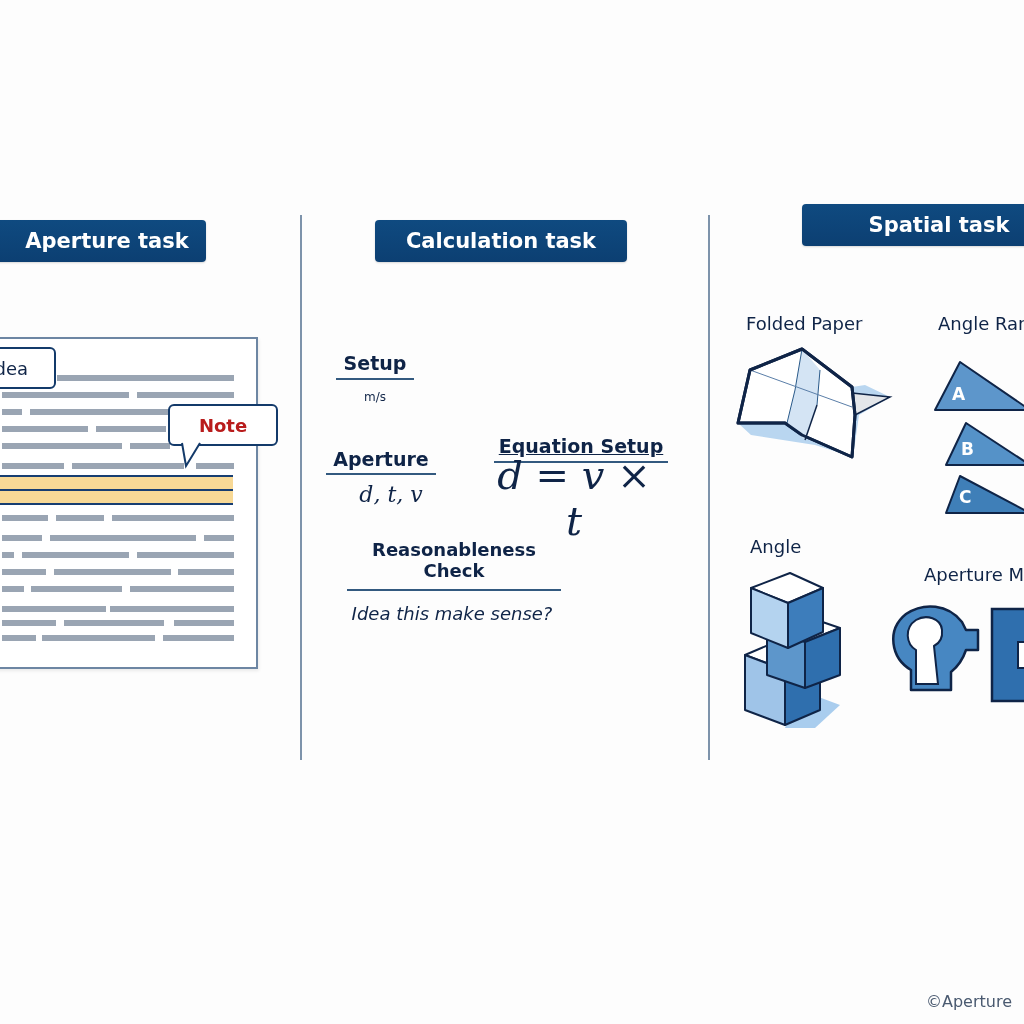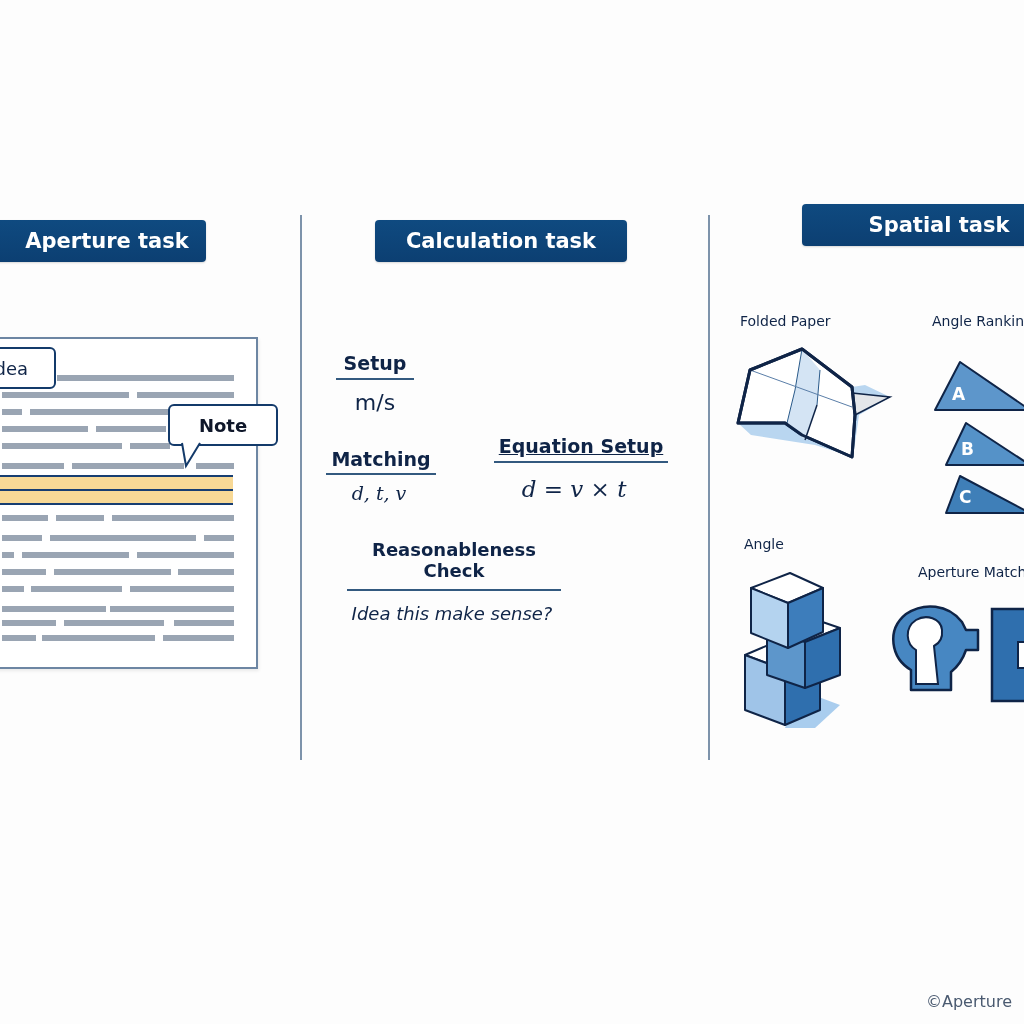"Folded Paper" .sp-label { font-size: 14px -> 18px; margin-left: none -> 6px }
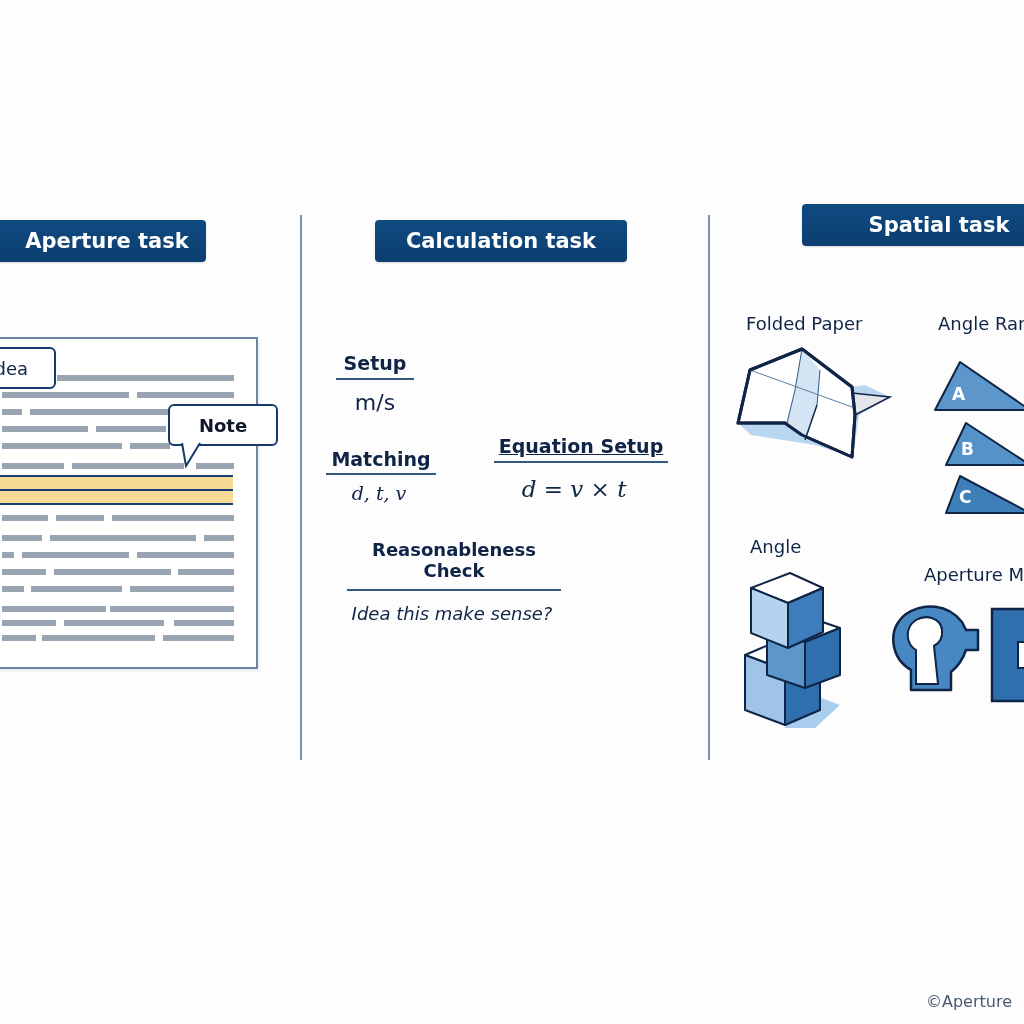"m/s" div.calc-value { font-size: 22px -> 12px }
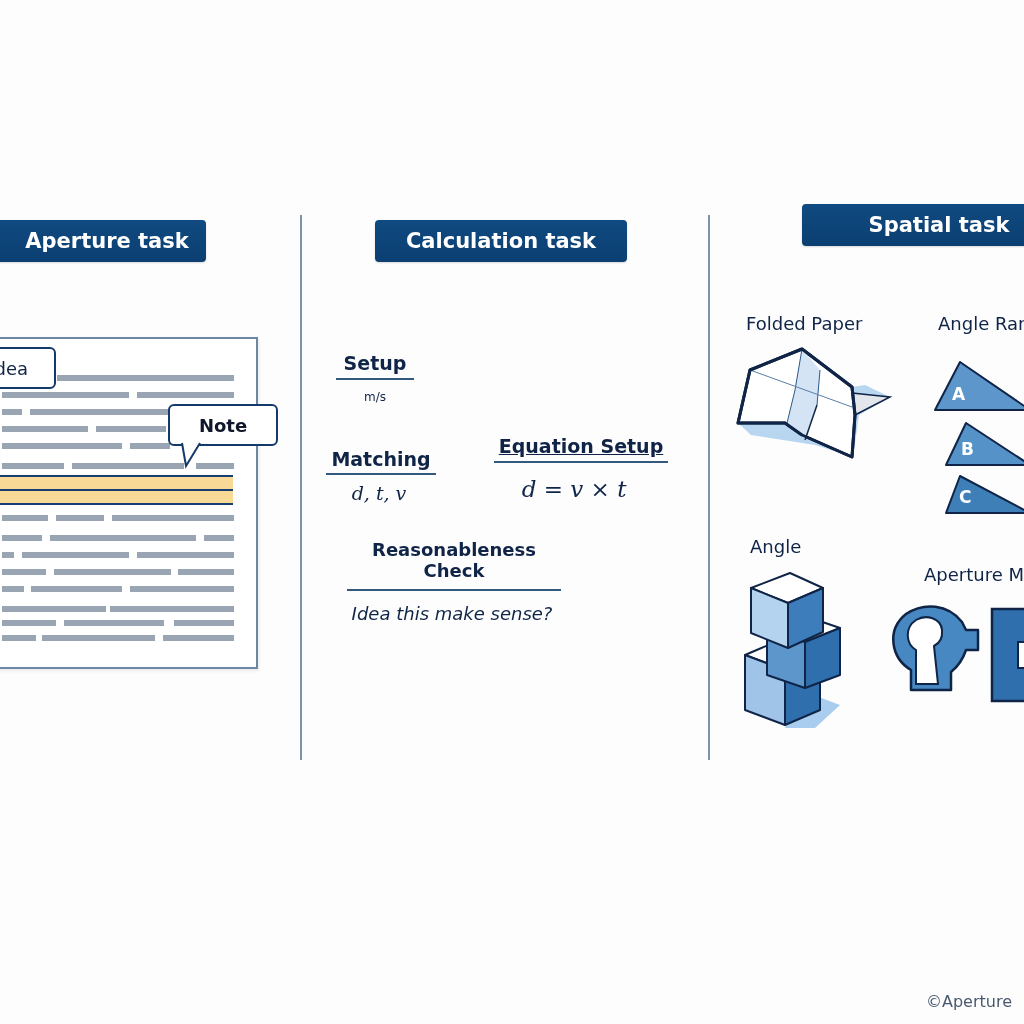"Note" div.bubble { color: #0f172a -> #b91c1c }
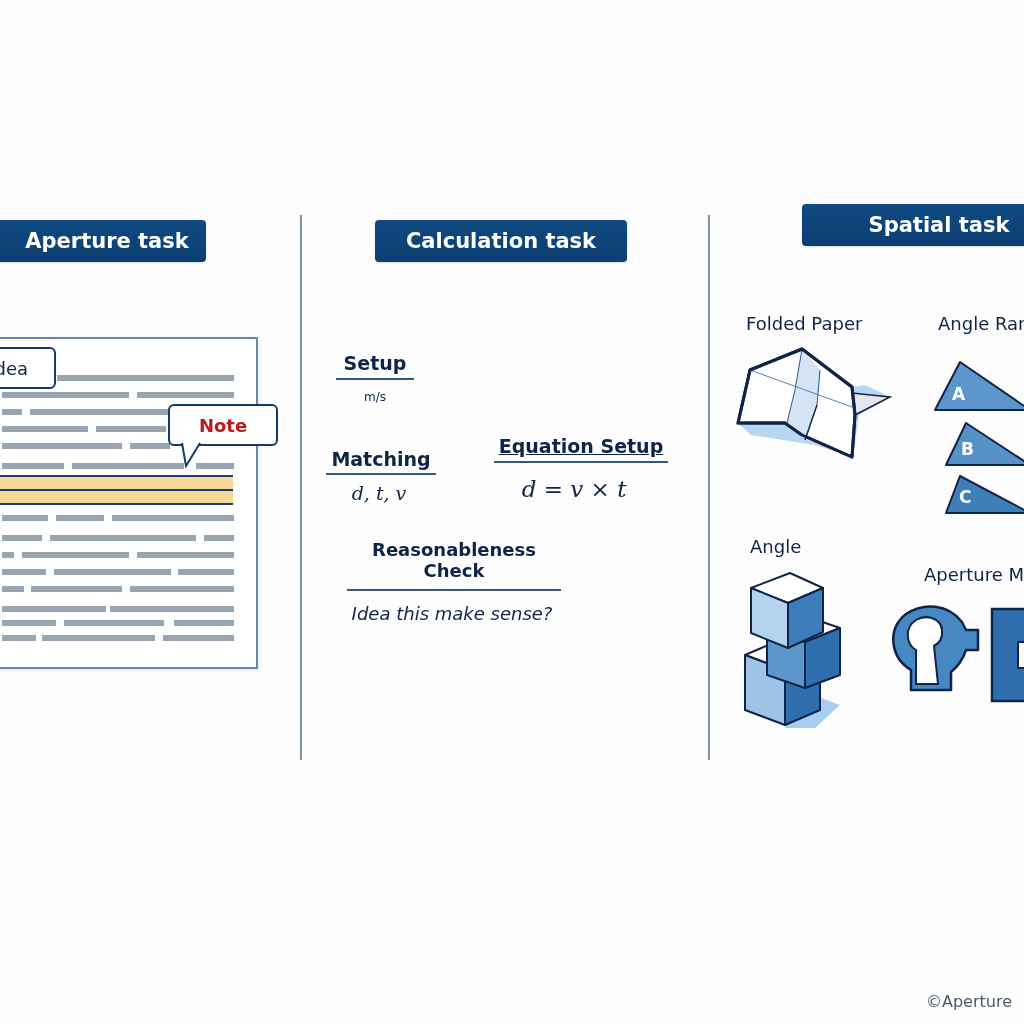"Matching" div.calc-label { text: Matching -> Aperture }
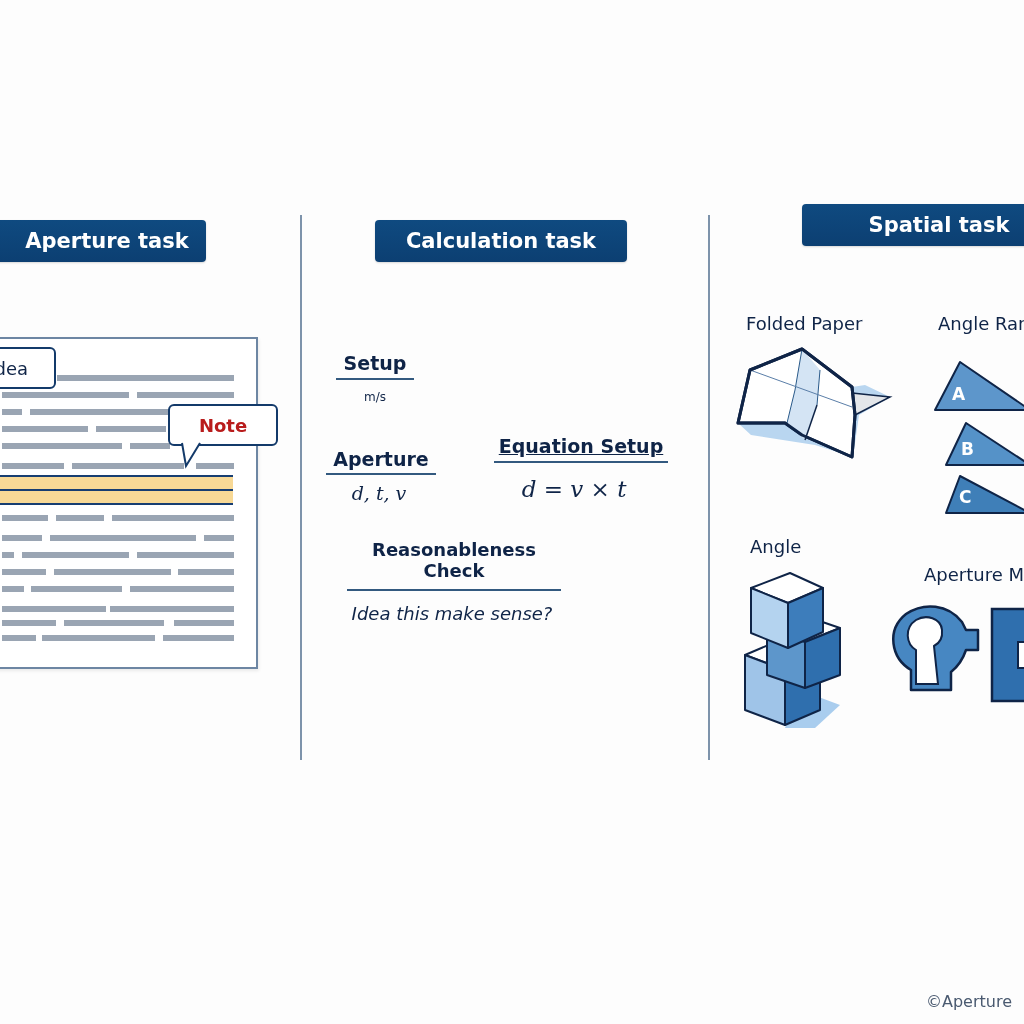"d, t, v" div.calc-value { font-size: 19px -> 22px; left: 326px -> 338px }
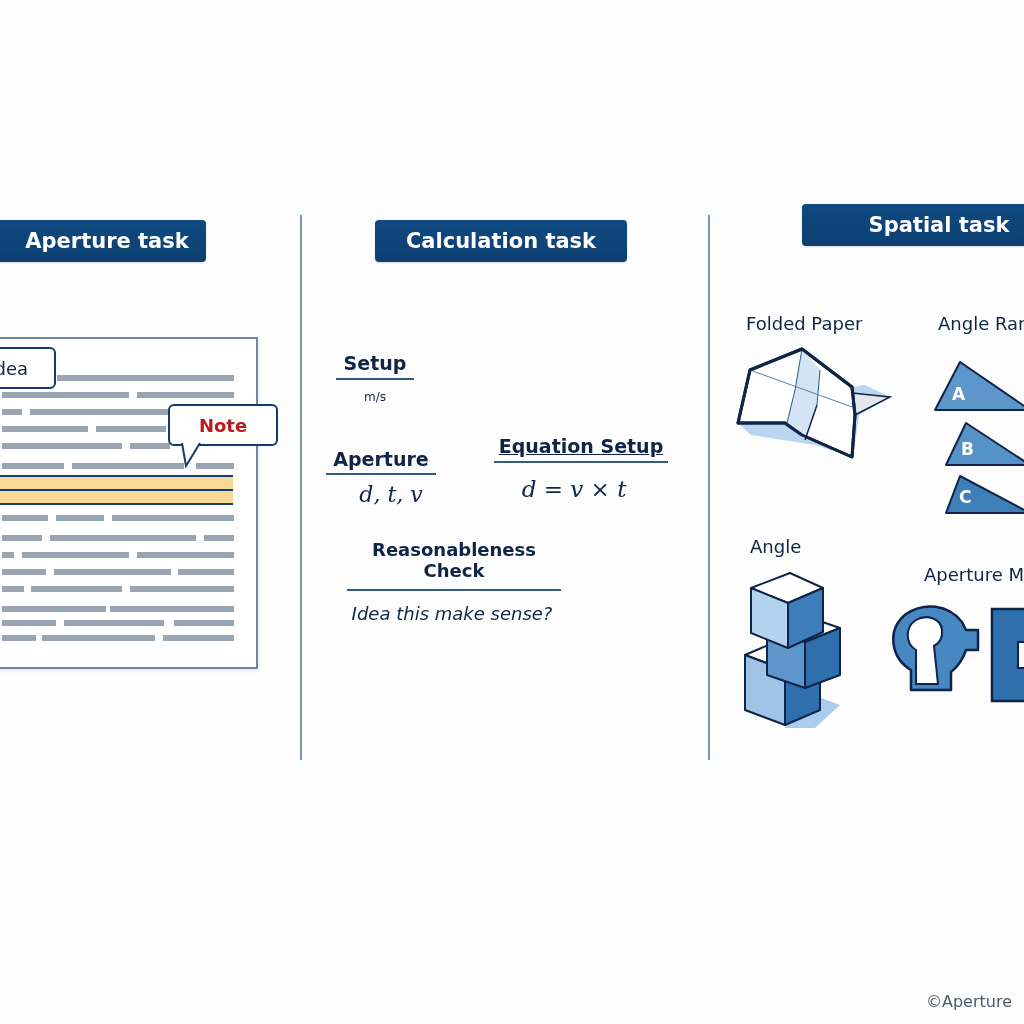"d = v × t" div.calc-value { font-size: 23px -> 40px; top: 476px -> 452px }
